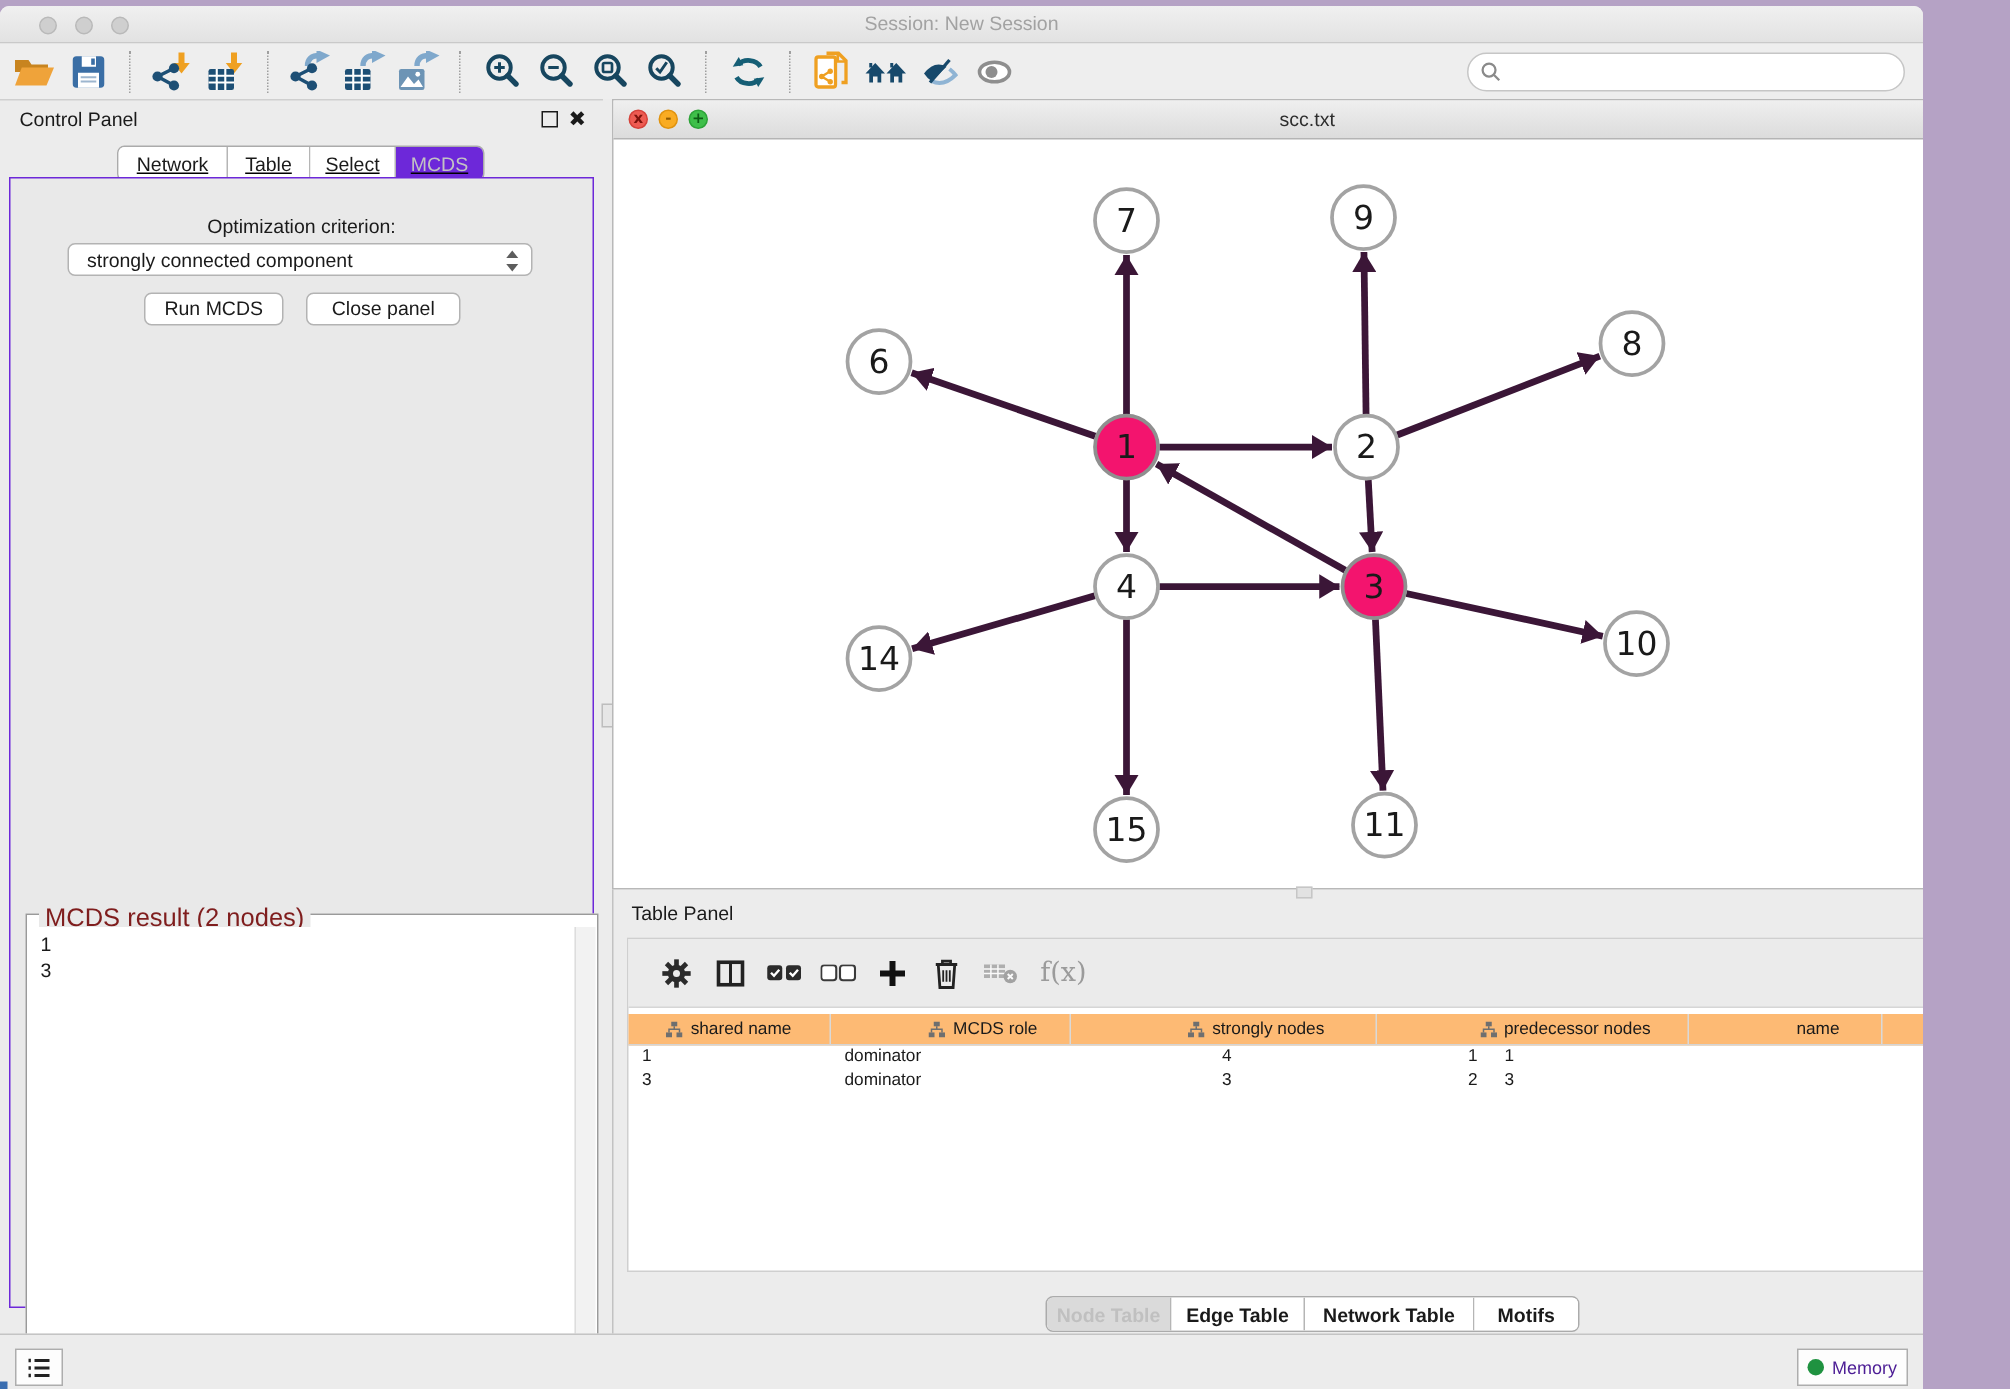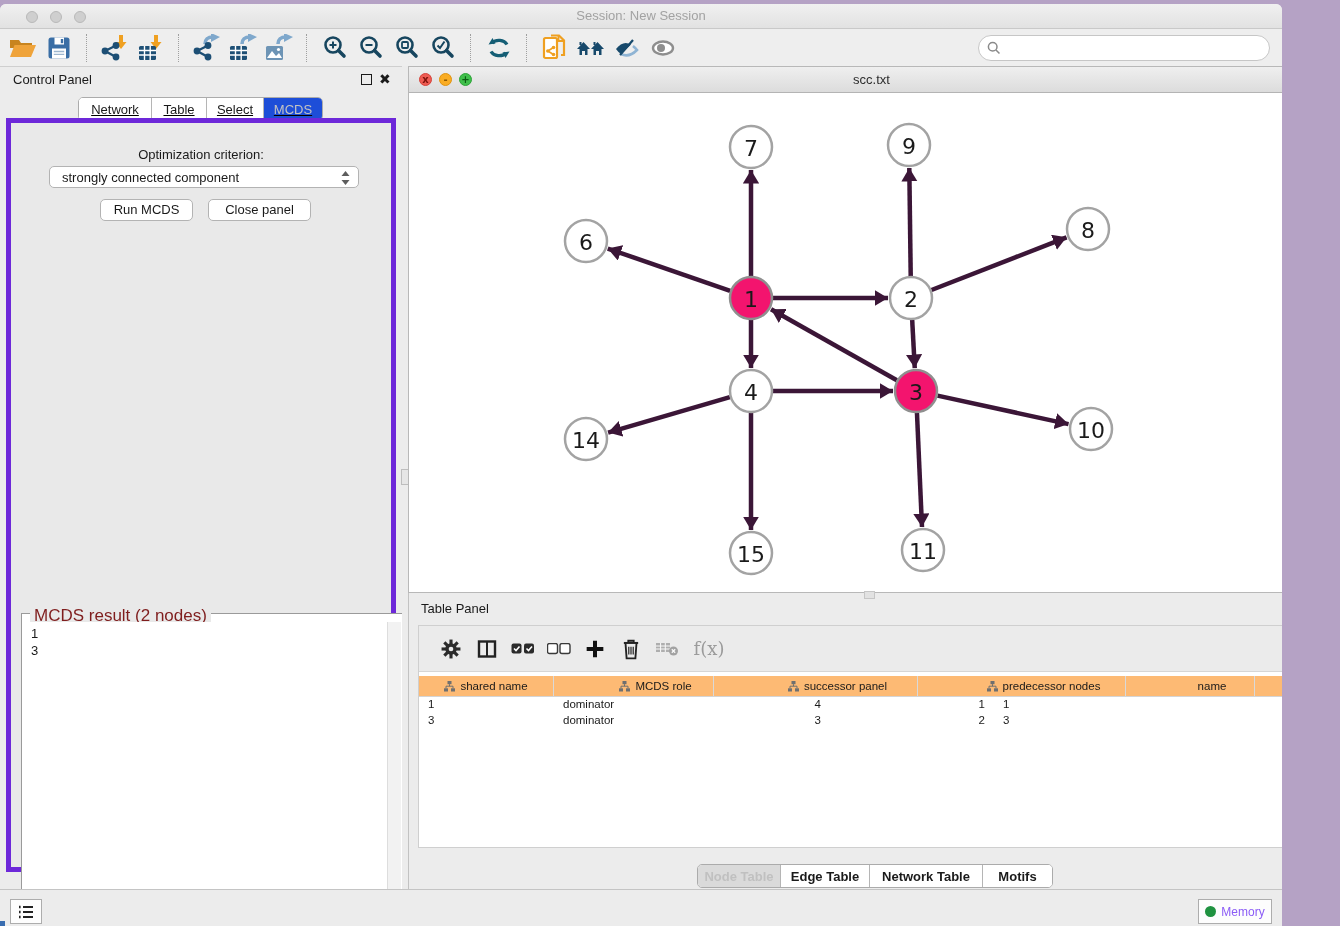"MCDS" .cp-tab.sel { background: #1d4ed8 -> #6d28d9 }
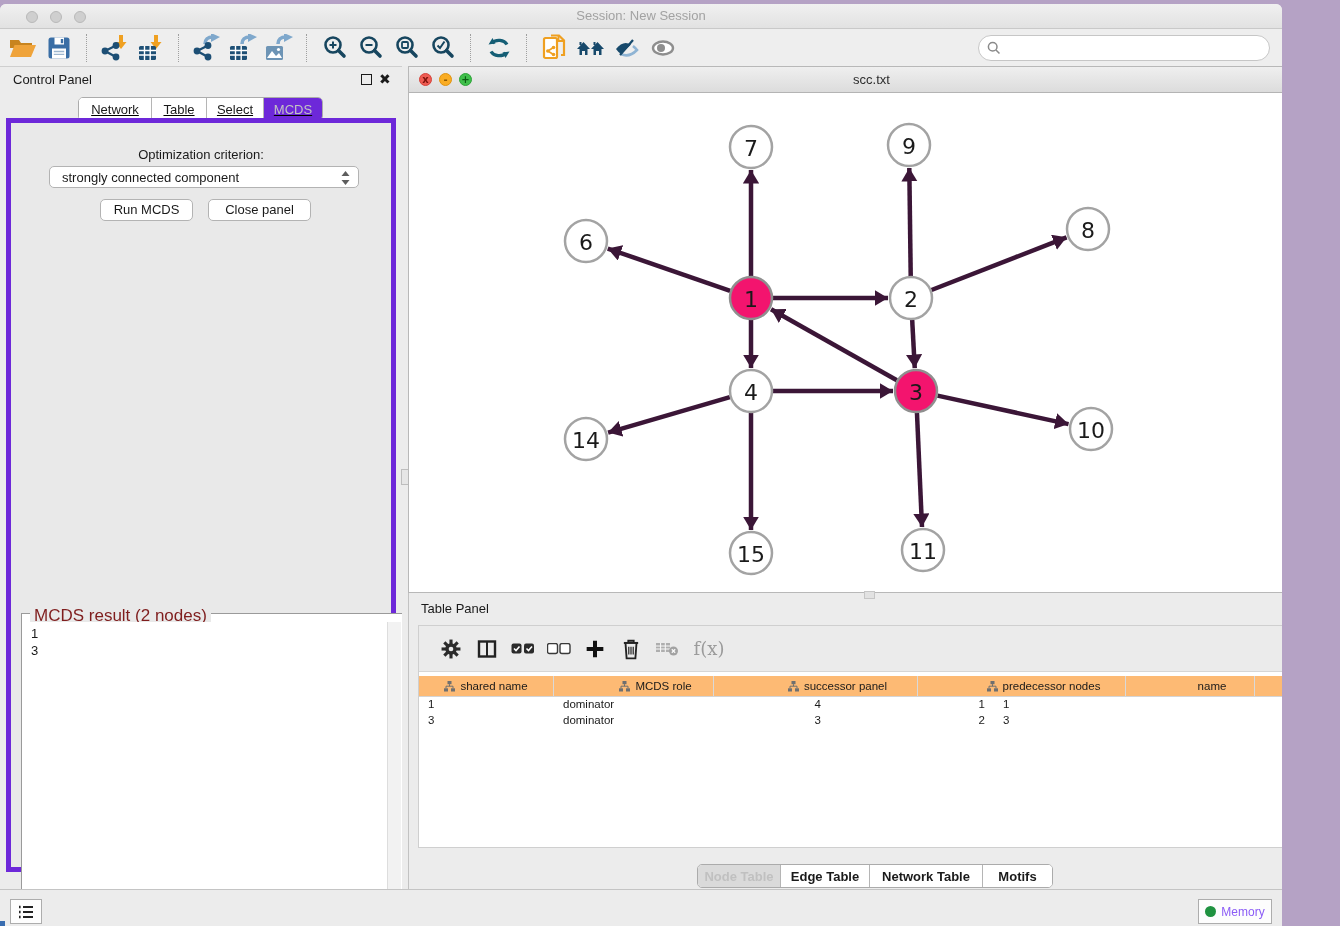"Optimization criterion:" .cp-content { border: 5px solid #6d28d9 -> 1px solid #6d28d9 }
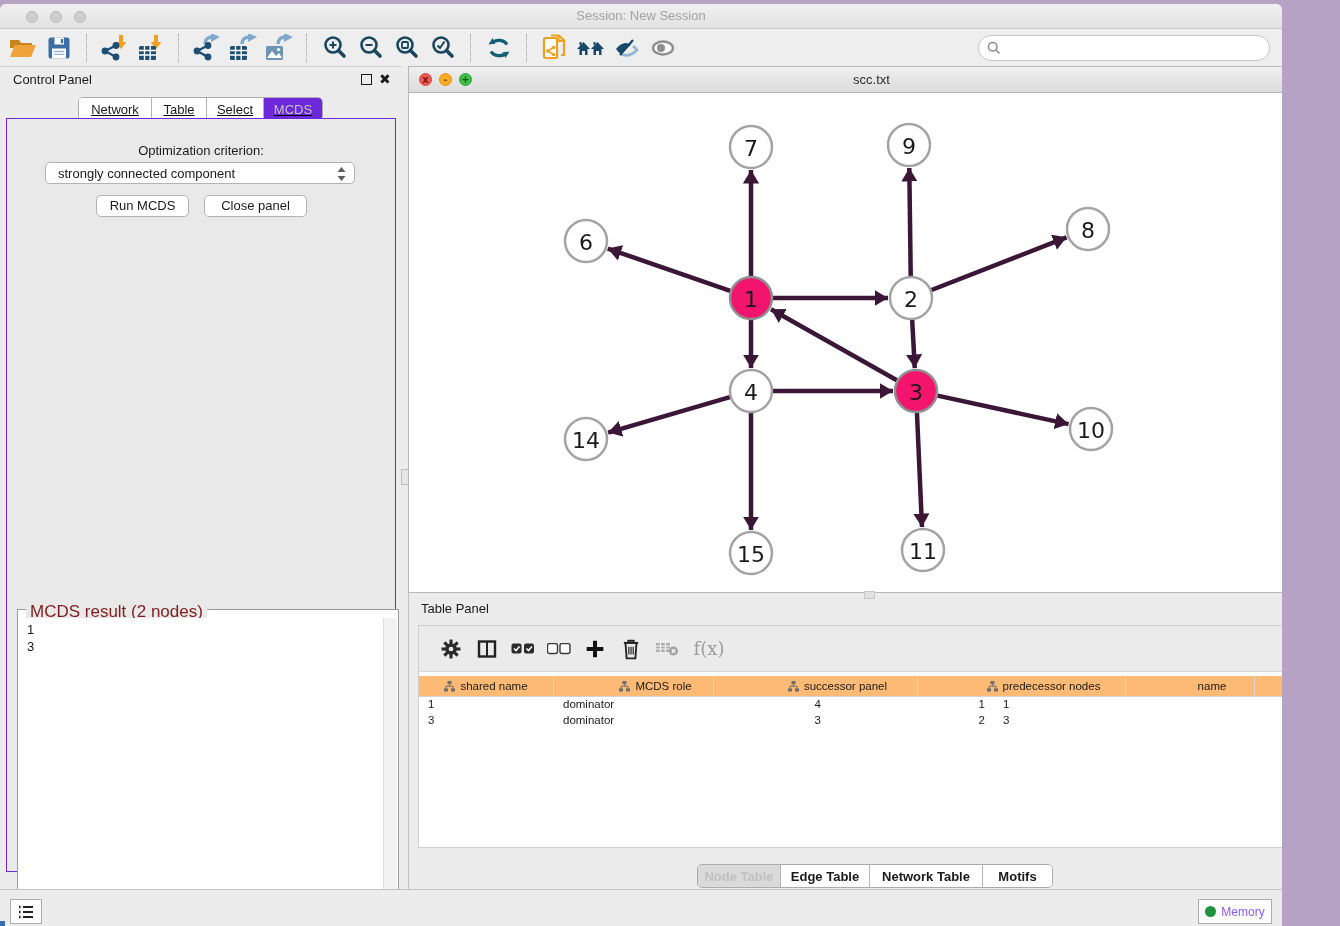"successor panel" span { text: successor panel -> strongly nodes }
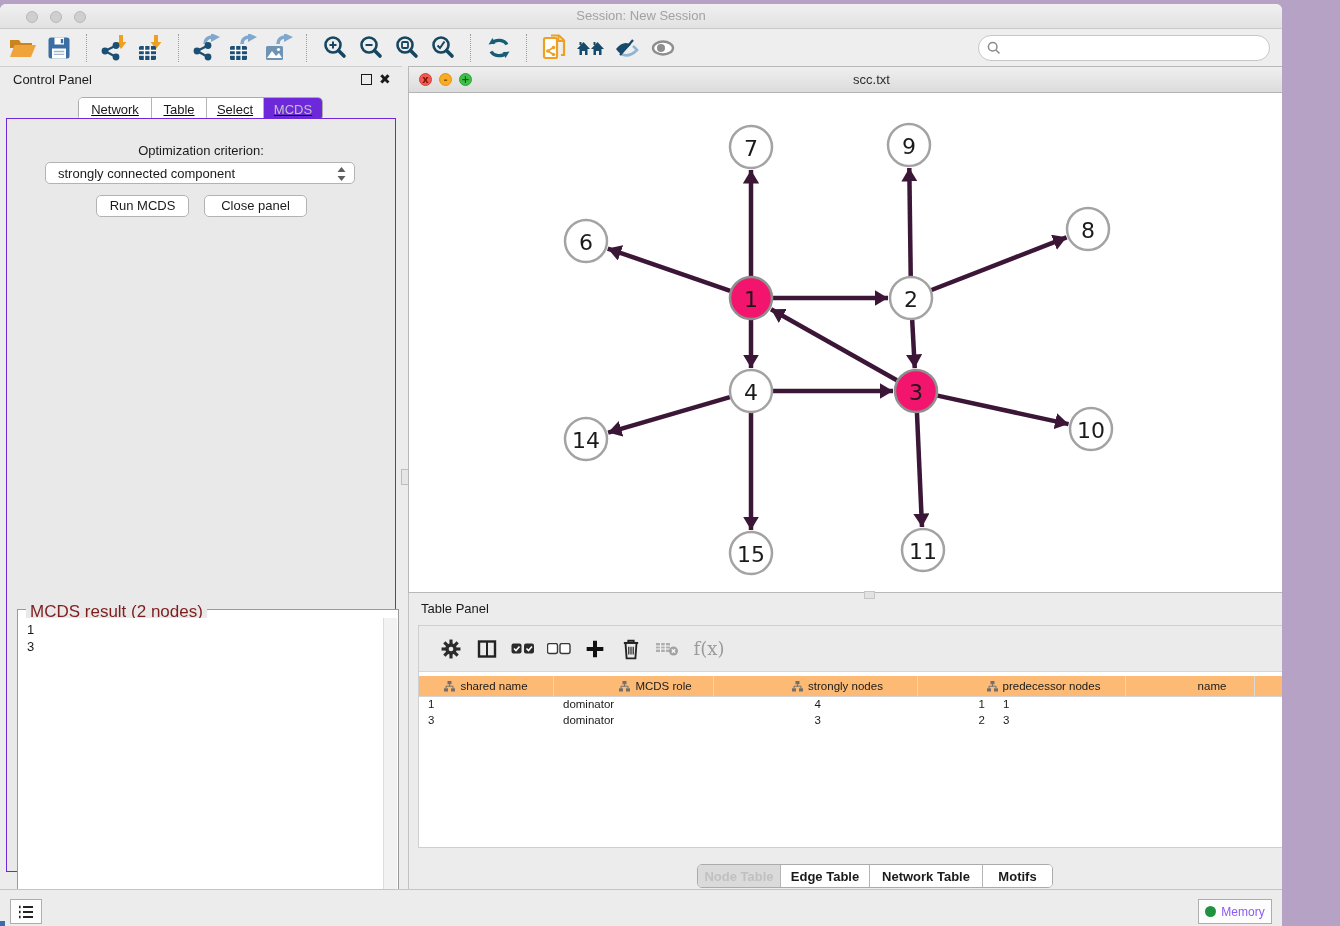"Memory" .mem-btn { color: #8b5cf6 -> #4c1d95 }
